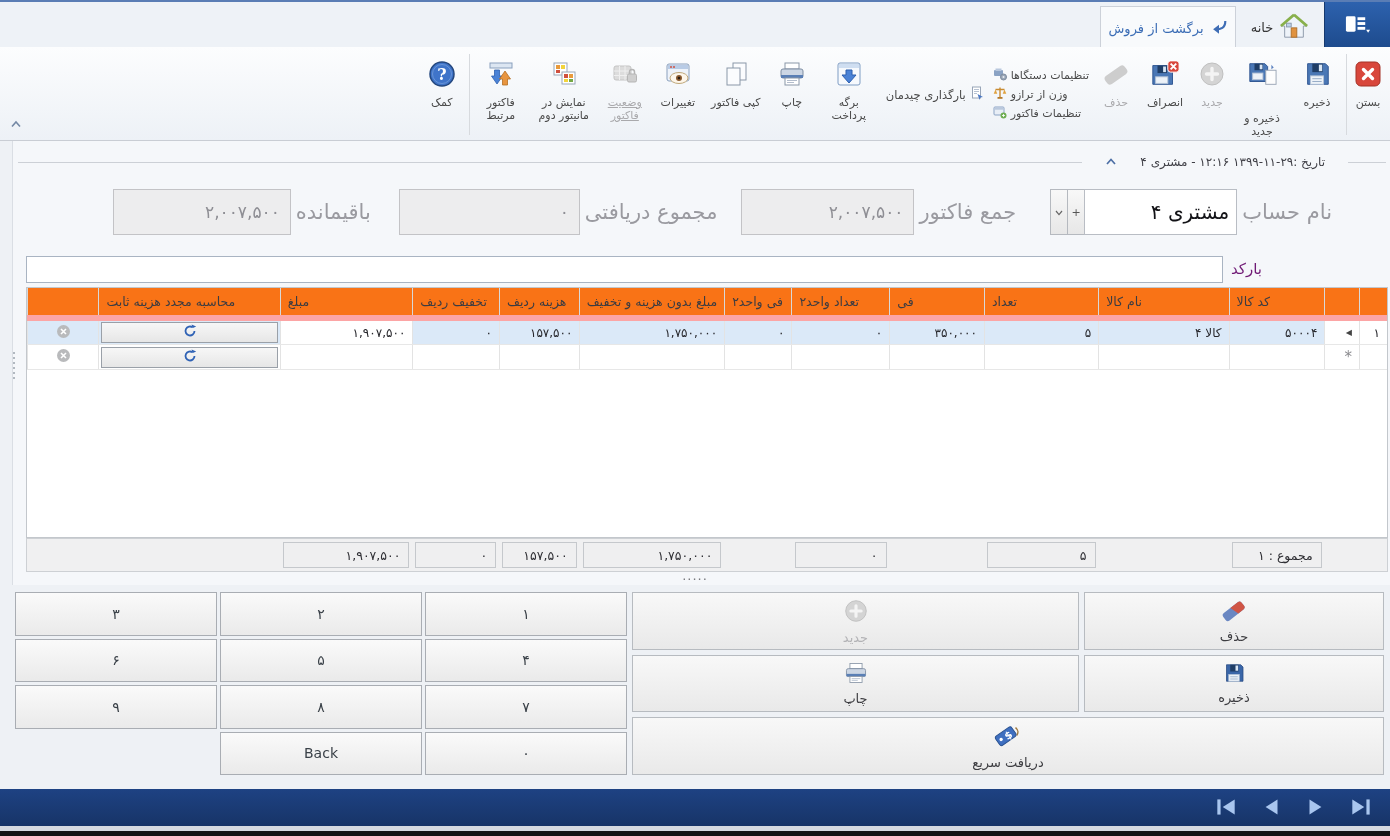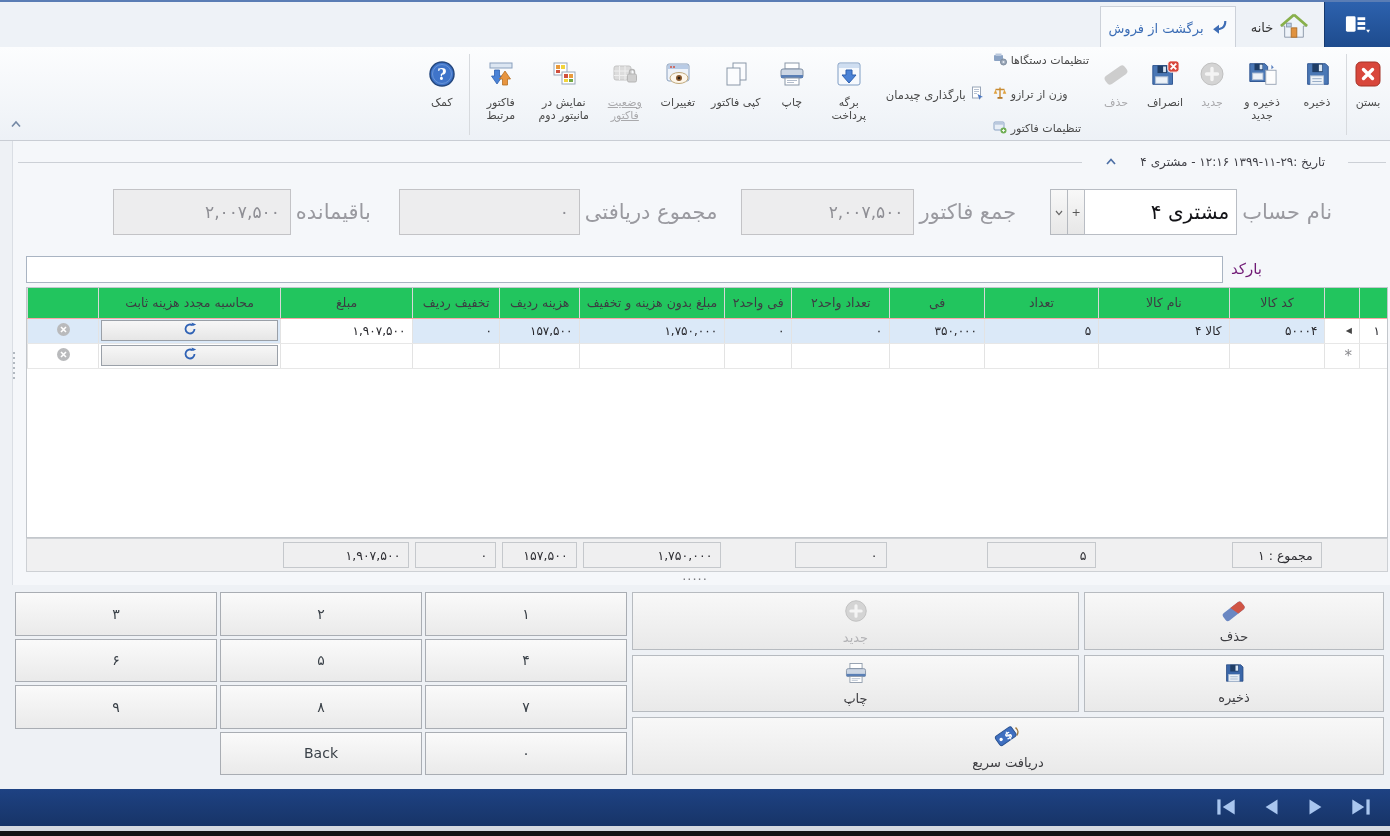"تنظیمات دستگاها" .rstack { gap: 17px -> 2px }
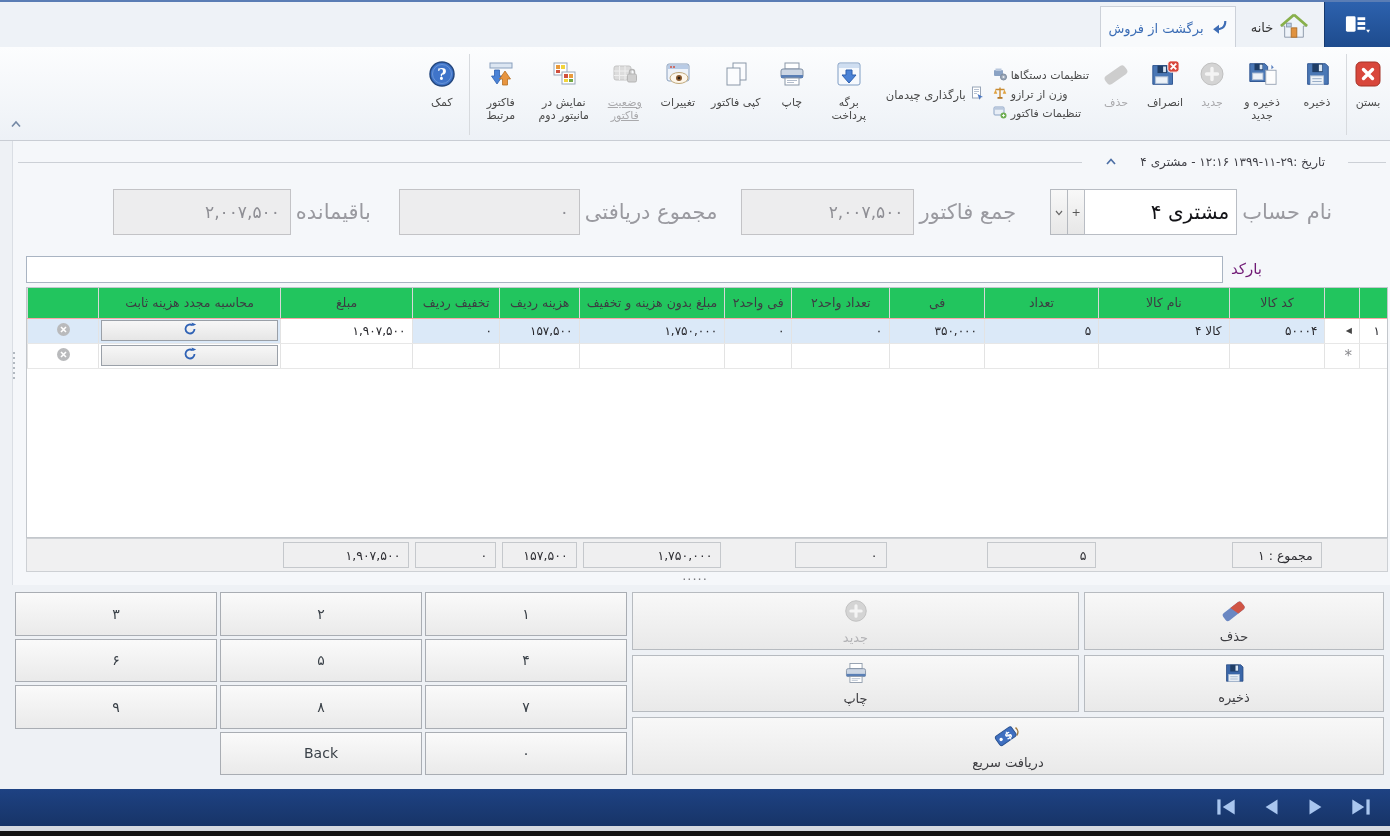"ذخیره و جدید" div.ritem { justify-content: none -> space-between }
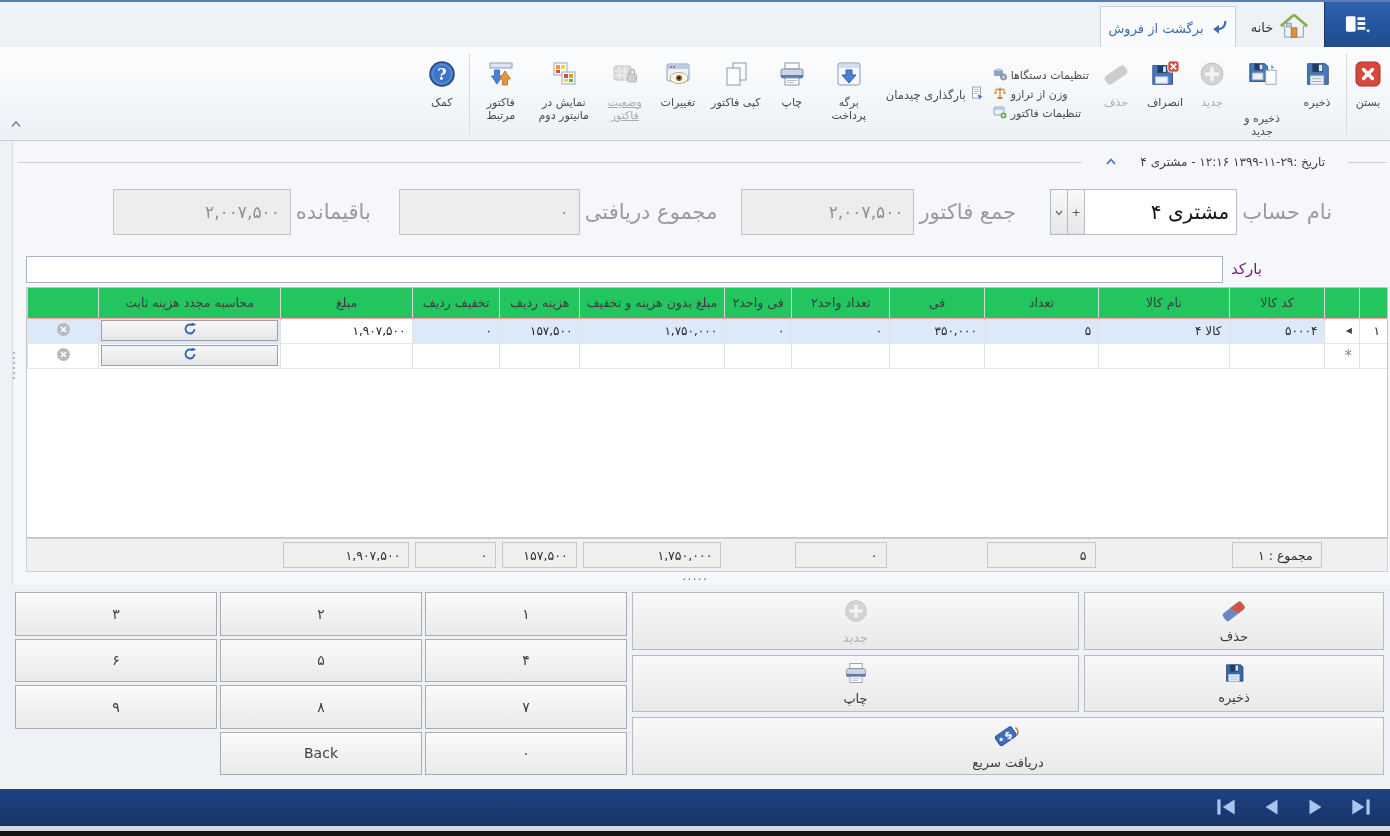"محاسبه مجدد هزینه ثابت" table.grid th { background: #22c55e -> #f97316; border-bottom: 1px solid #fca5a5 -> 6px solid #fca5a5; text-align: center -> left }
